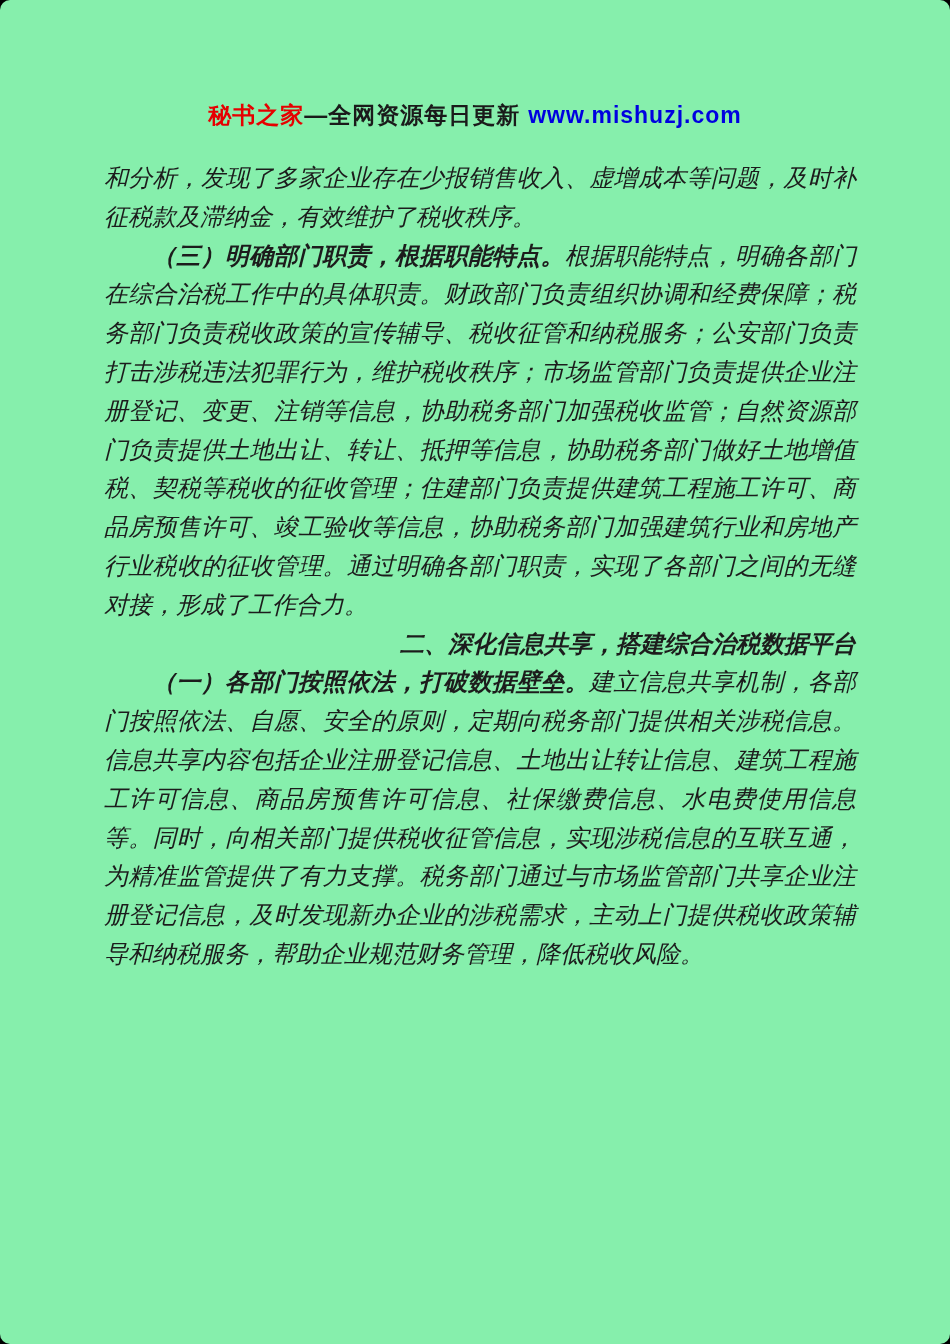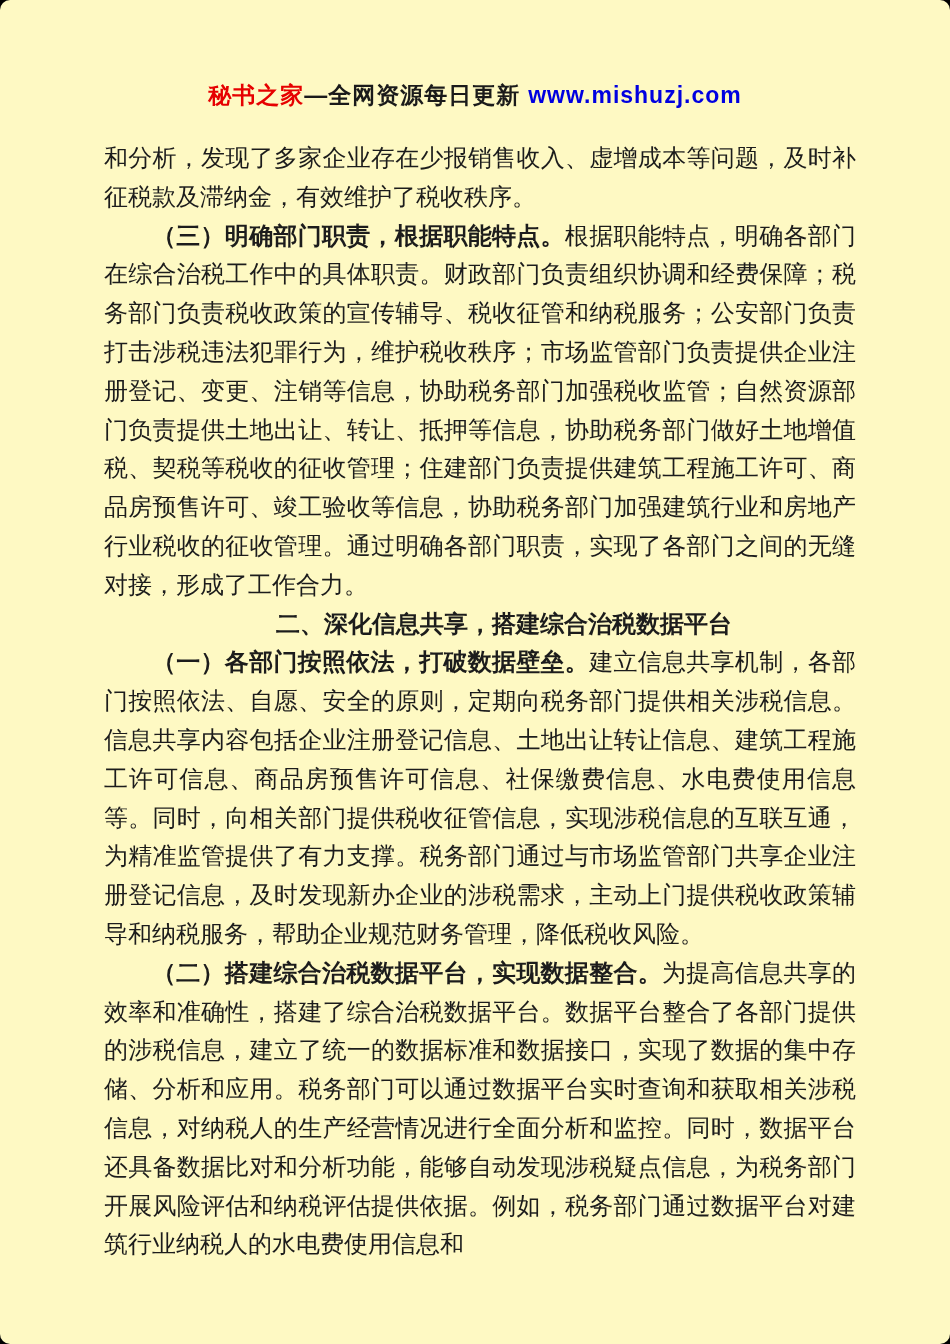"秘书之家—全网资源每日更新 www.mishuzj.com" .page { background: #fef9c3 -> #86efac; padding-top: 80px -> 100px }
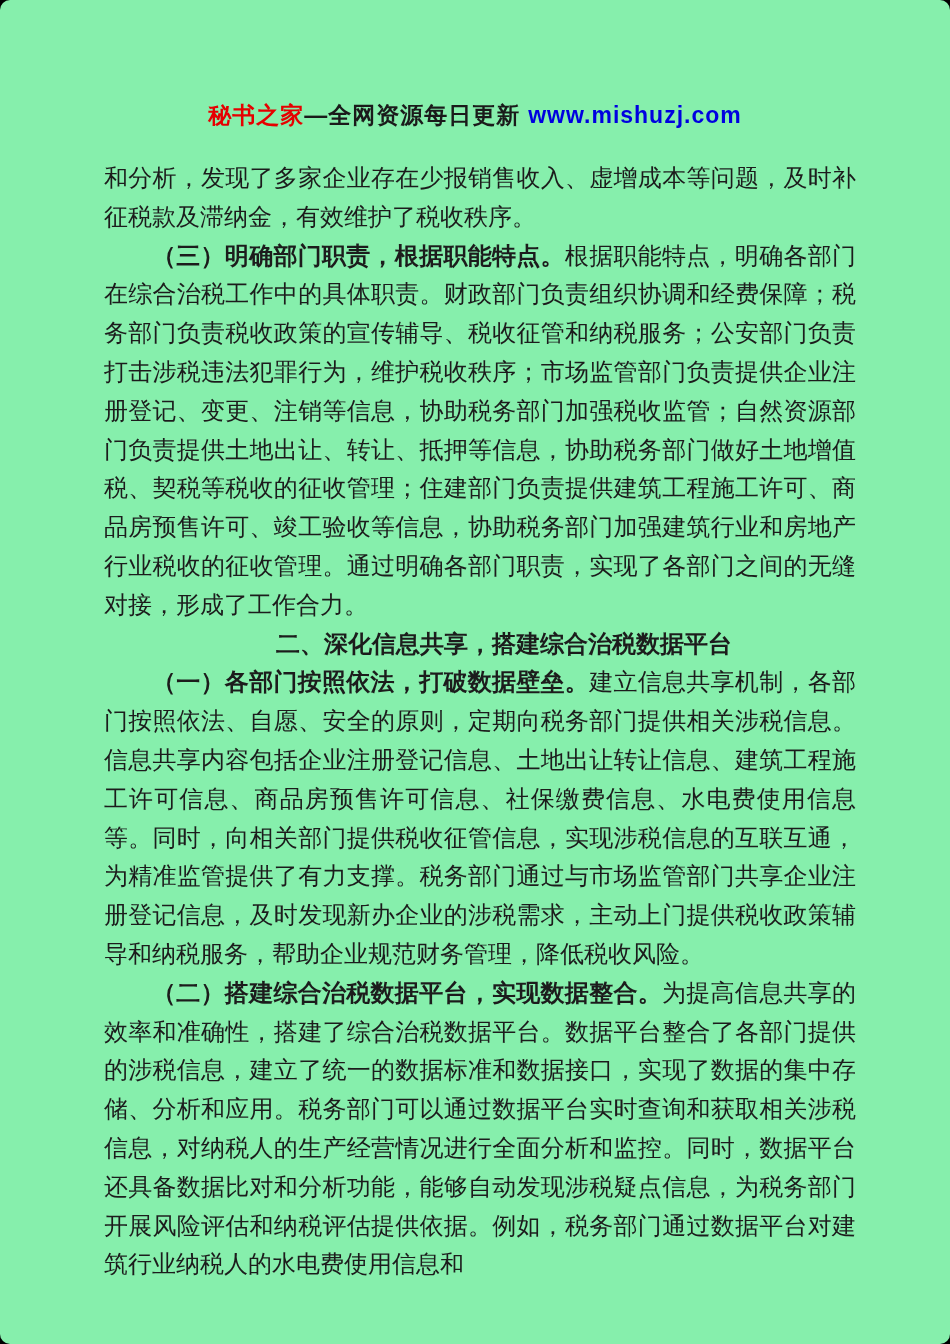"和分析，发现了多家企业存在少报销售收入、虚增成本等问题，及时补征税款及滞纳金，有" .doc-body { font-style: none -> italic }
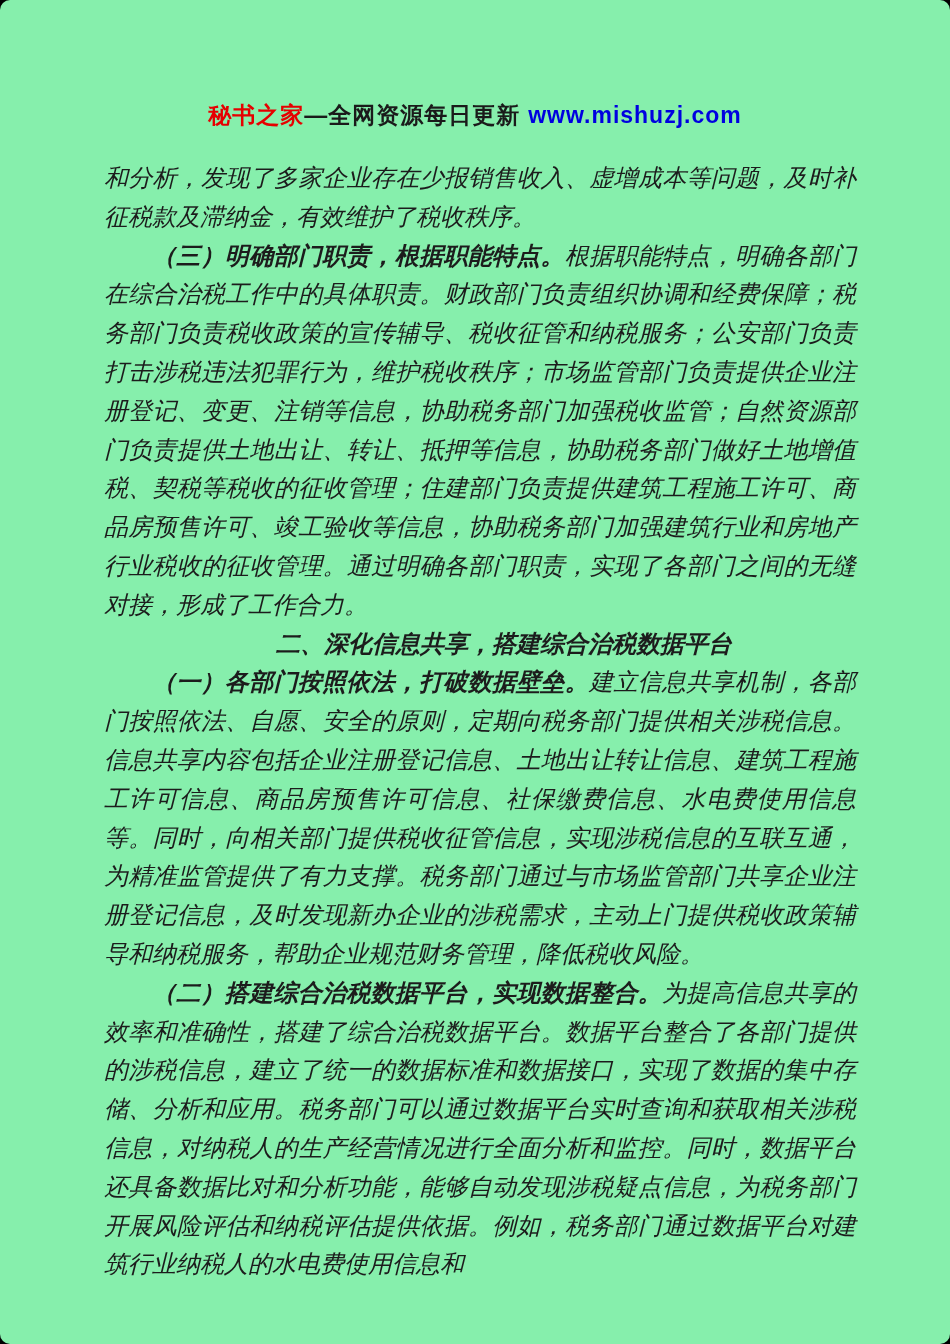"二、深化信息共享，搭建综合治税数据平台" p.heading { text-align: center -> right }
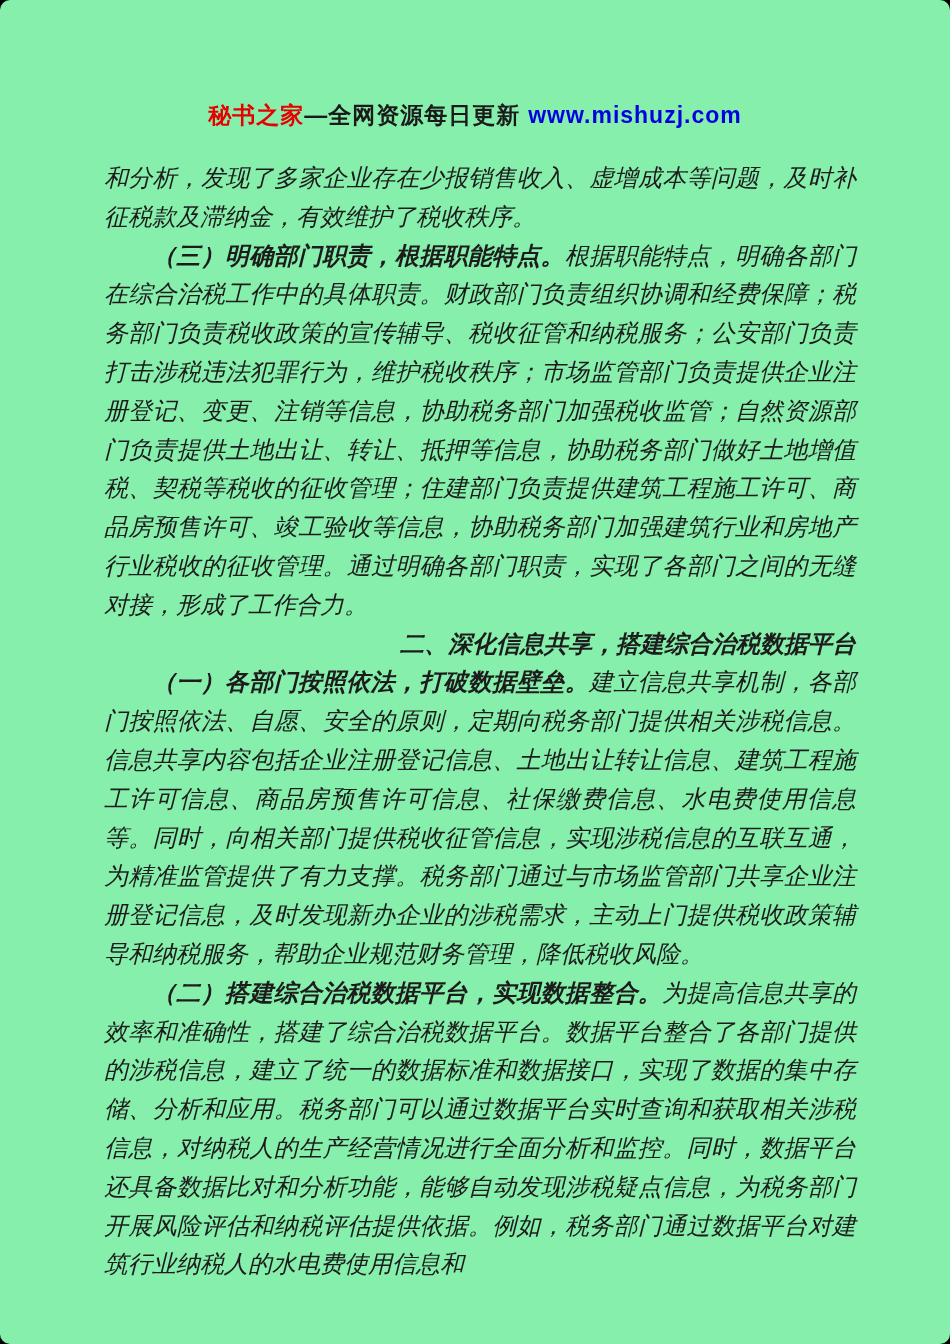"（二）搭建综合治税数据平台，实现数据整合。为提高信息共享的效率和准确性，搭建了综" p.para { html: <p><b>（二）搭建综合治税数据平台，实现数据整合。</b><span>为提高信息共享的效率和准确性，搭建了综合治税数据平台。数据平台整合了各部门提供的涉税信息，建立了统一的数据标准和数据接口，实现了数据的集中存储、分析和应用。税务部门可以通过数据平台实时查询和获取相关涉税信息，对纳税人的生产经营情况进行全面分析和监控。同时，数据平台还具备数据比对和分析功能，能够自动发现涉税疑点信息，为税务部门开展风险评估和纳税评估提供依据。例如，税务部门通过数据平台对建筑行业纳税人的水电费使用信息和</span></p> -> none }
